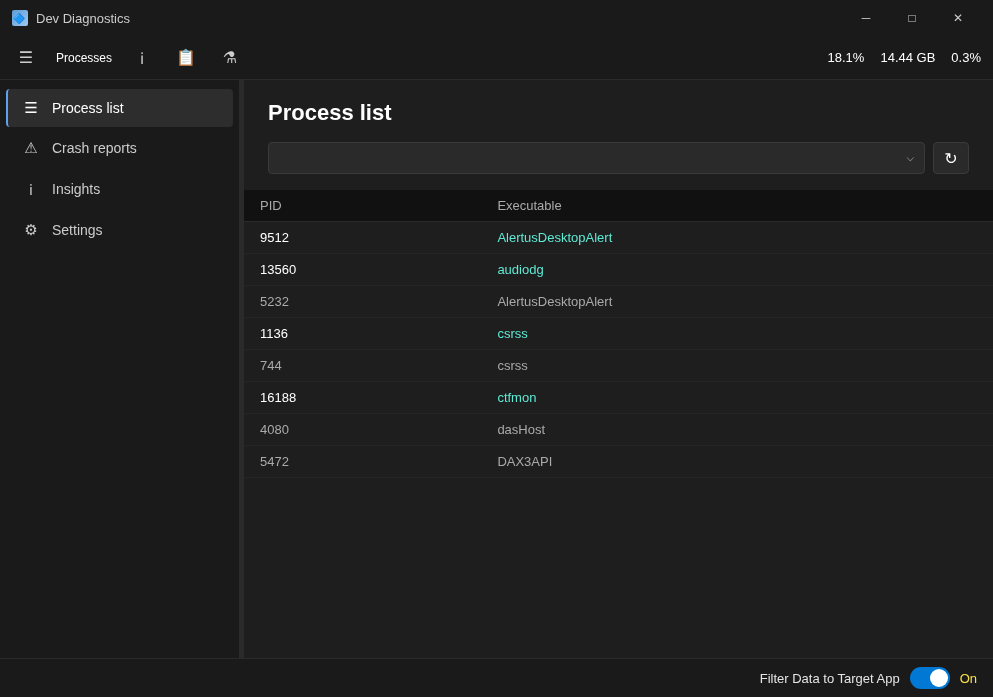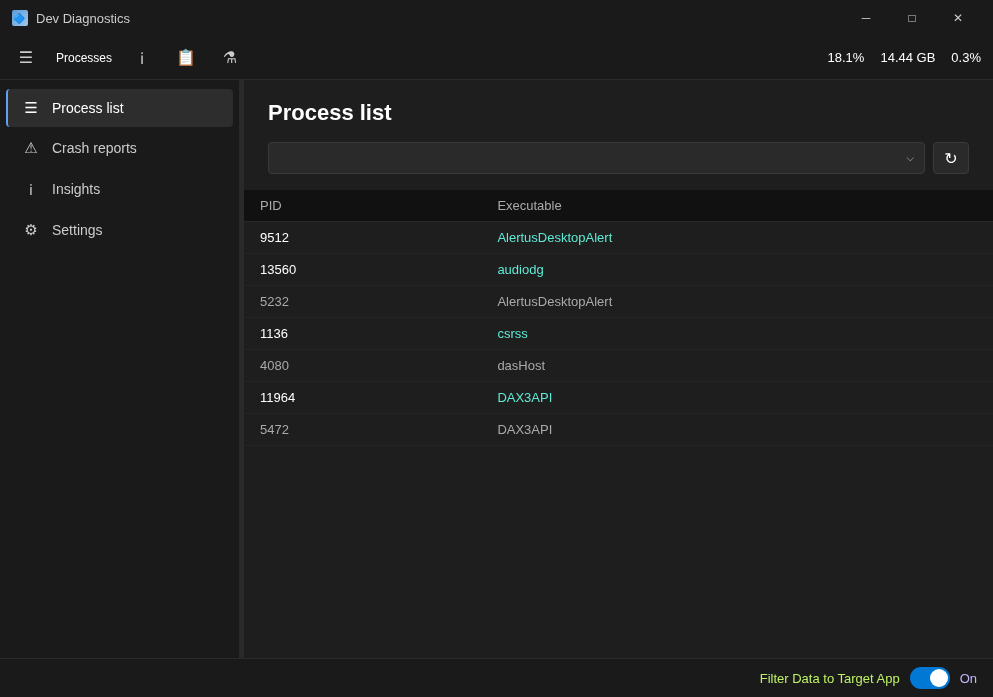"744" tr { html: none -> <tr> <td>744</td> <td>csrss</td> </tr> }
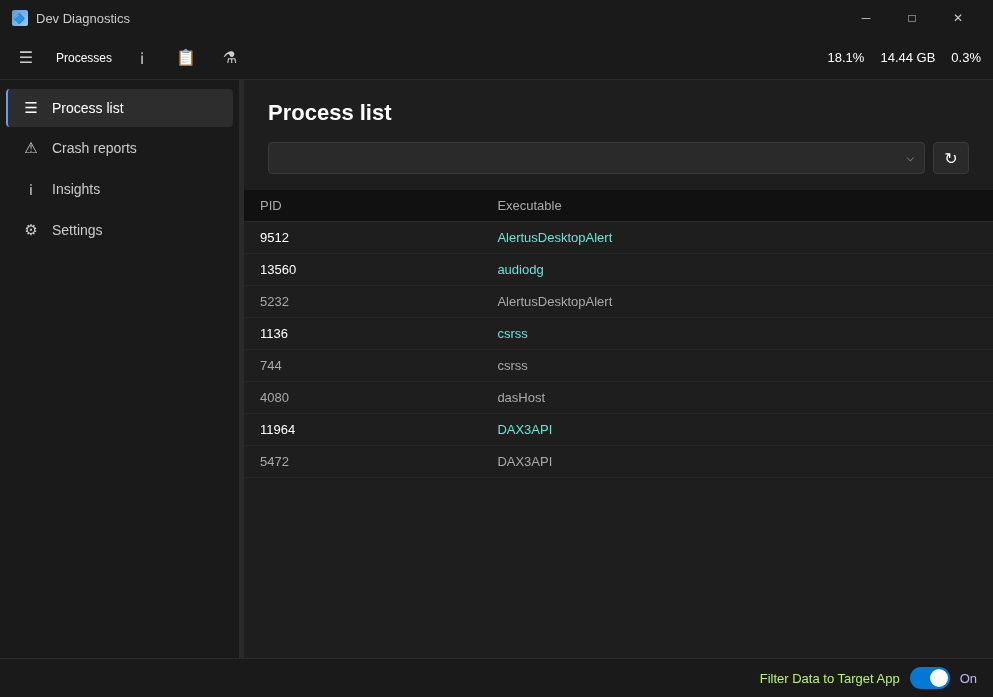"16188" tr { html: none -> <tr> <td>16188</td> <td>ctfmon</td> </tr> }
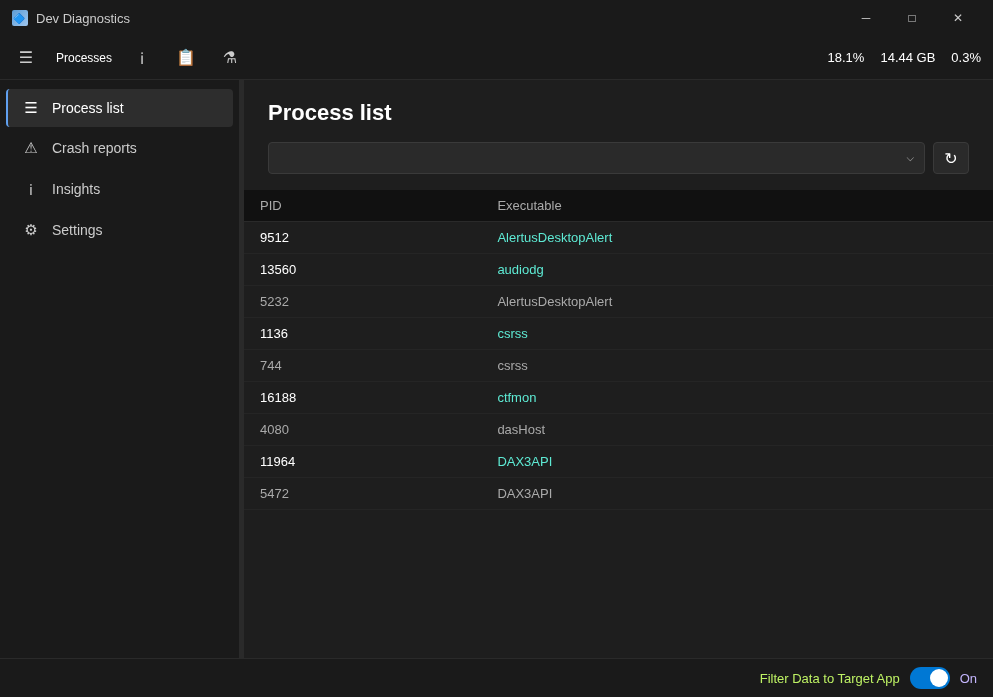"11964" tr { html: <tr> <td>11964</td> <td>DAX3API</td> </tr> -> none }
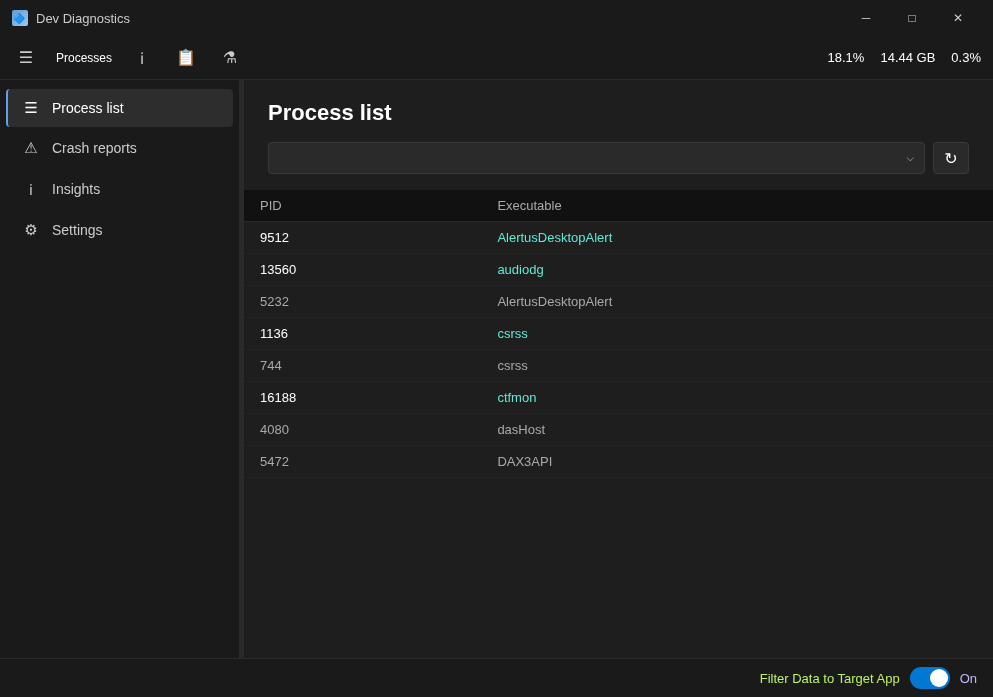"Filter Data to Target App" .footer-label { color: #bef264 -> #e5e5e5 }
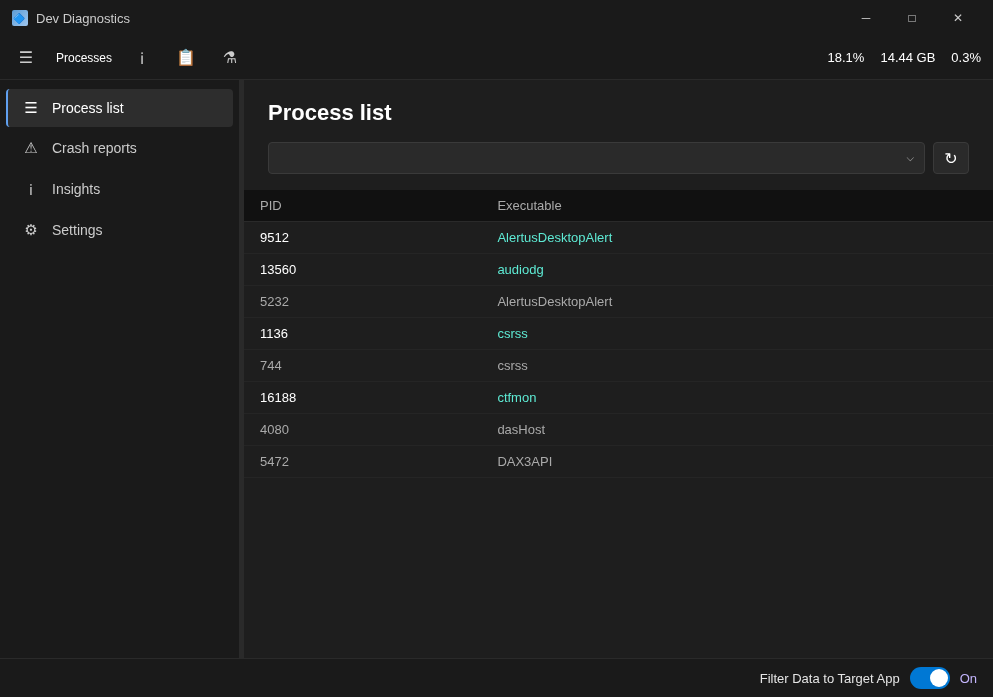"On" .toggle-on-label { color: #c4b5fd -> #fde047 }
